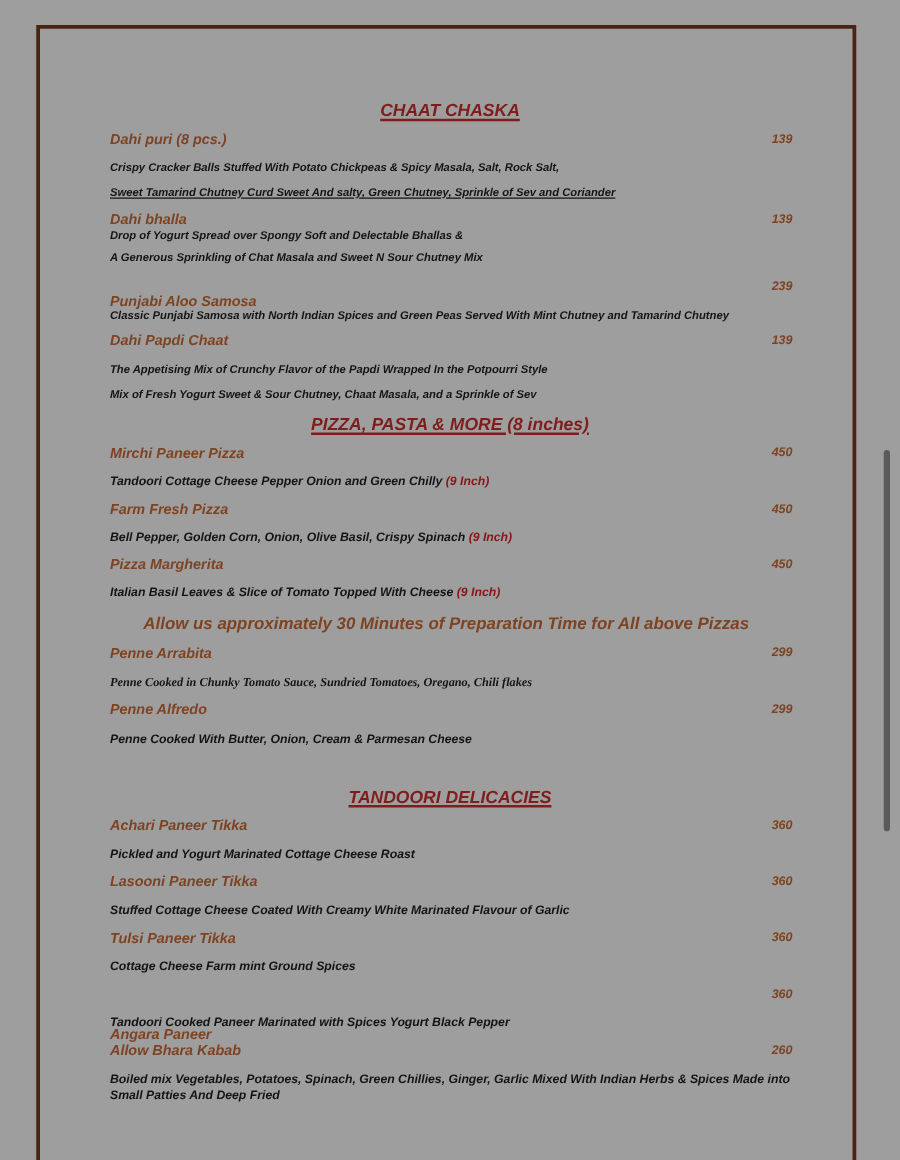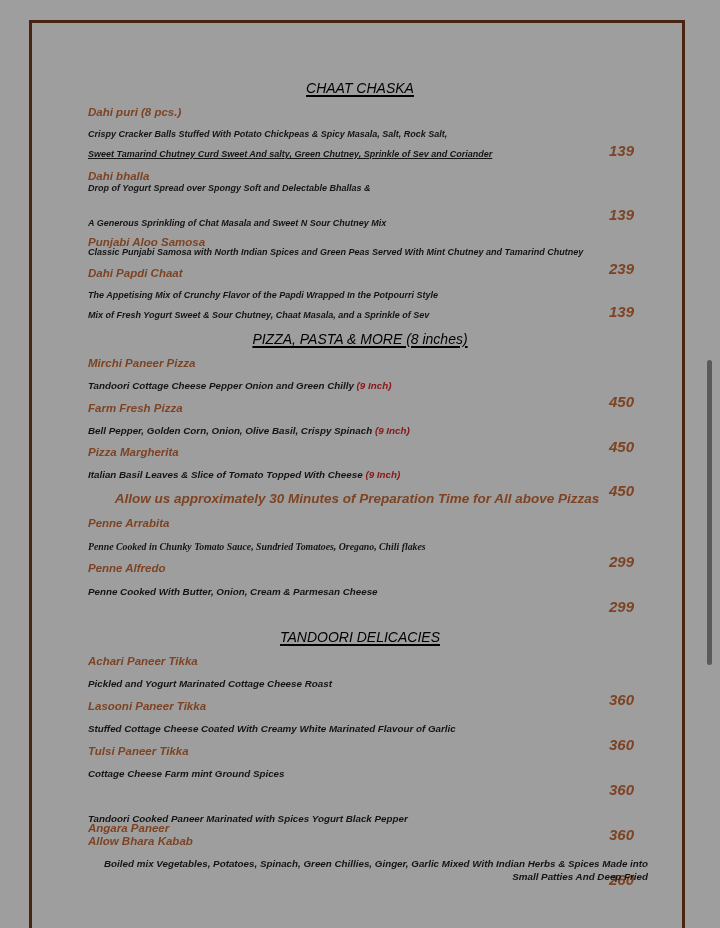"CHAAT CHASKA" .heading { color: #000000 -> #7f1d1d; font-weight: normal -> bold }
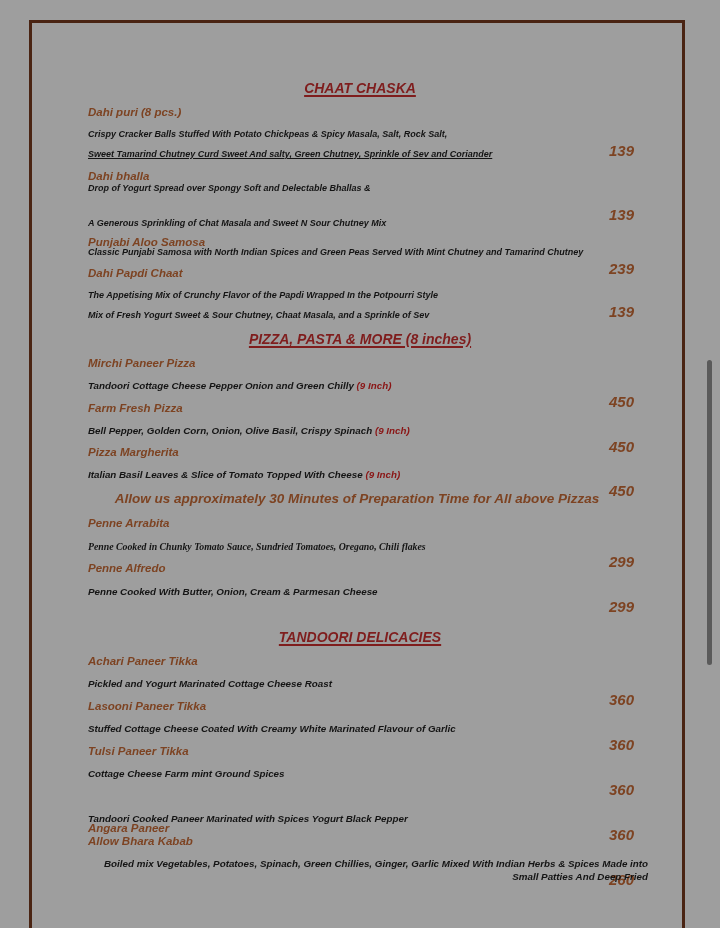"139" .price { font-size: 15px -> 10px; margin-top: 36px -> none }
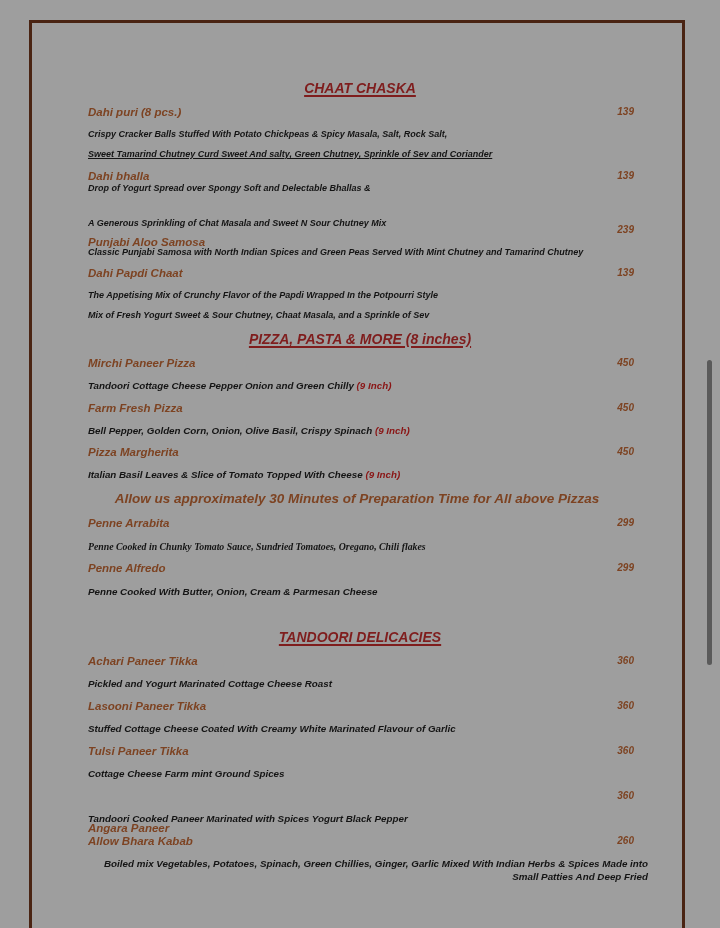"A Generous Sprinkling of Chat" div.abs { top: 218px -> 201px }
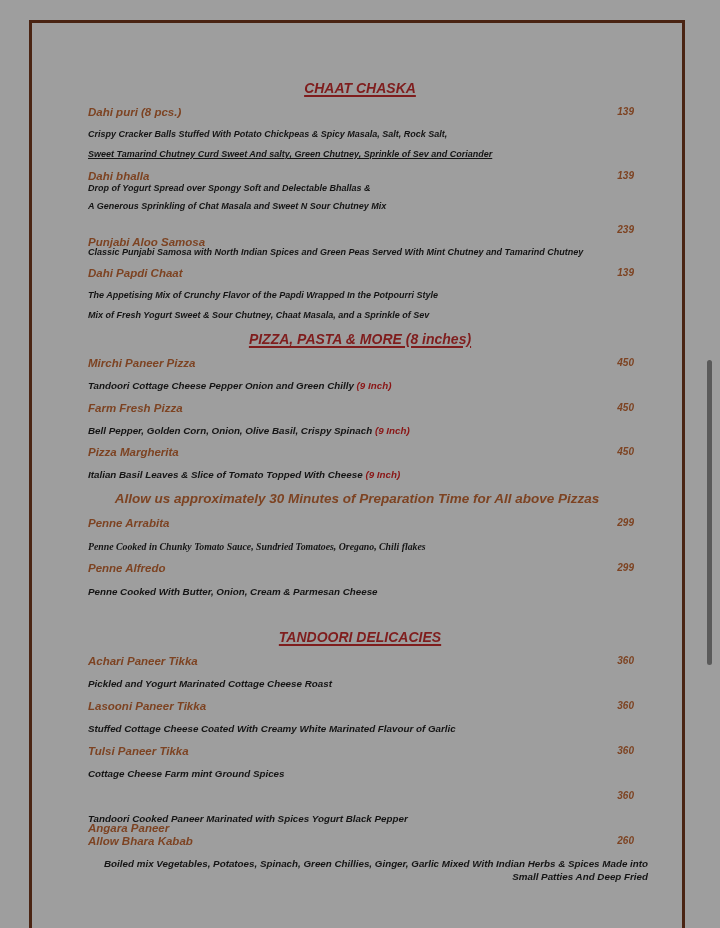"Boiled mix Vegetables, Potatoes," .wrap { text-align: right -> none }
